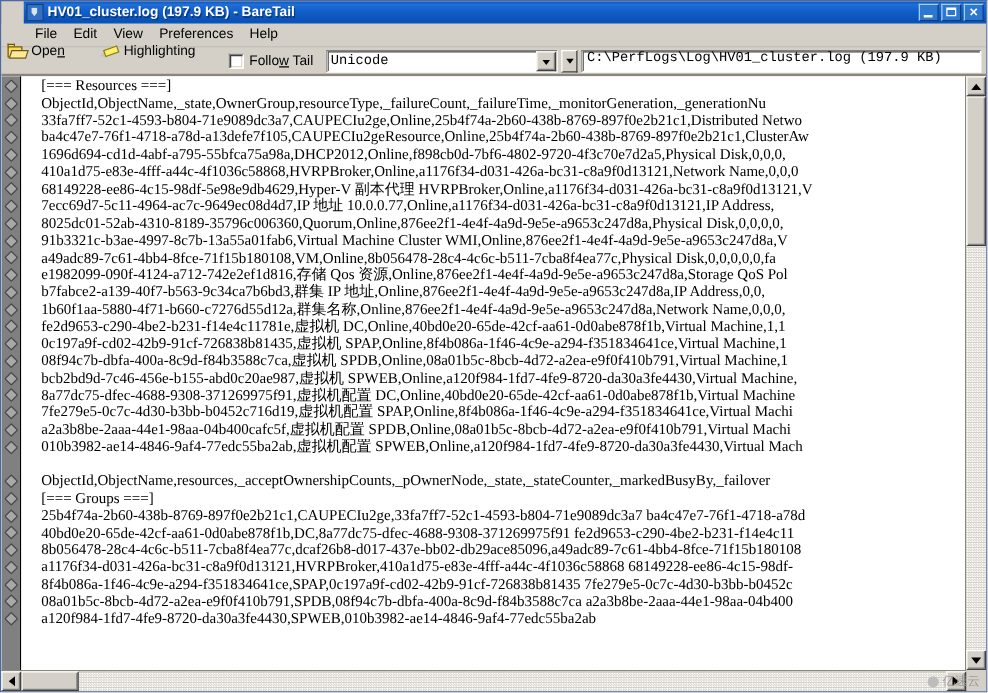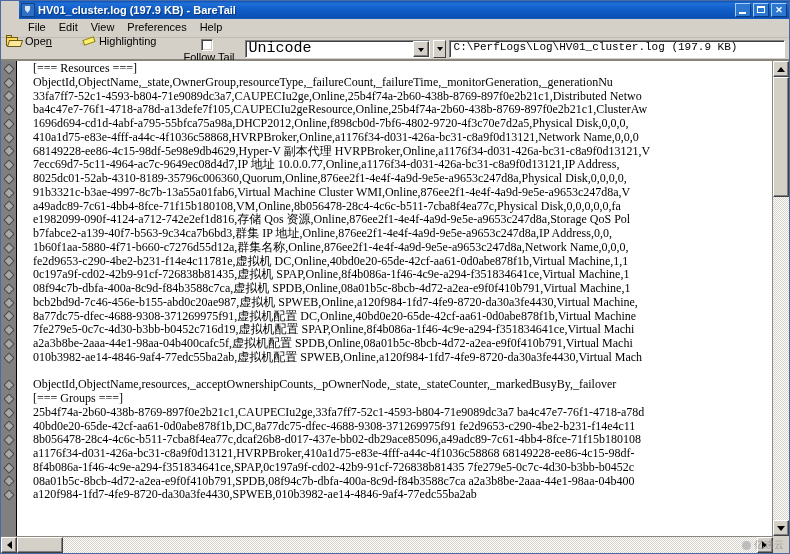"Follow Tail" .tool-check { flex-direction: column -> none }
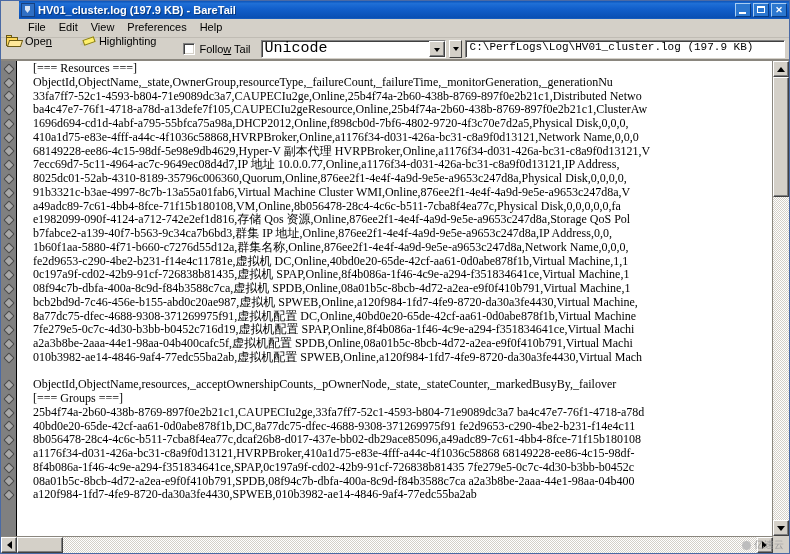"Unicode" .combo-value { font-size: 15px -> 11px }
